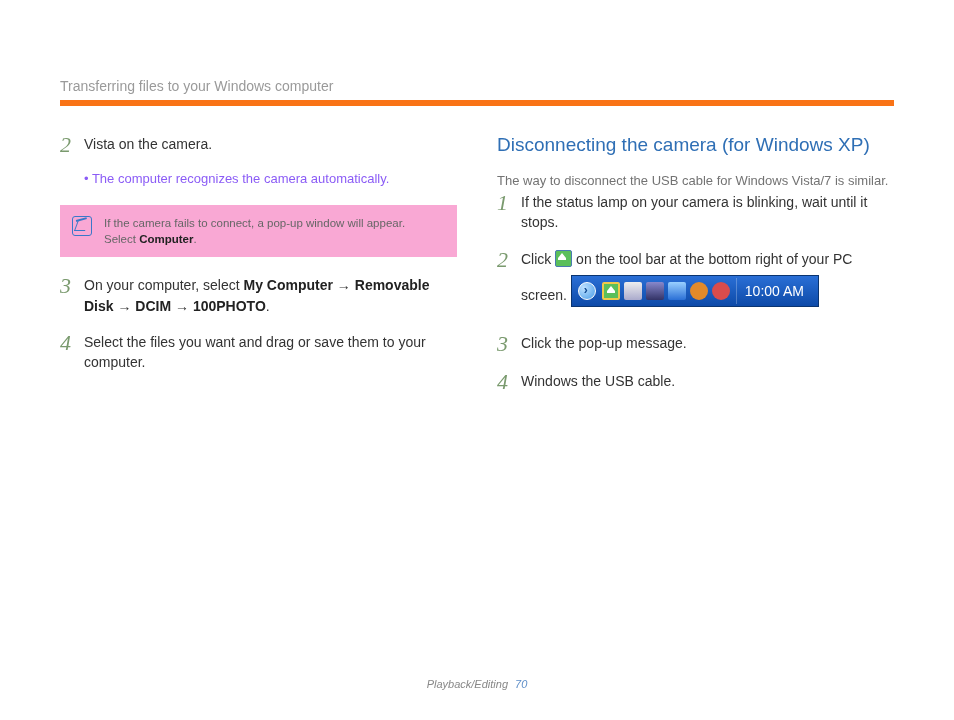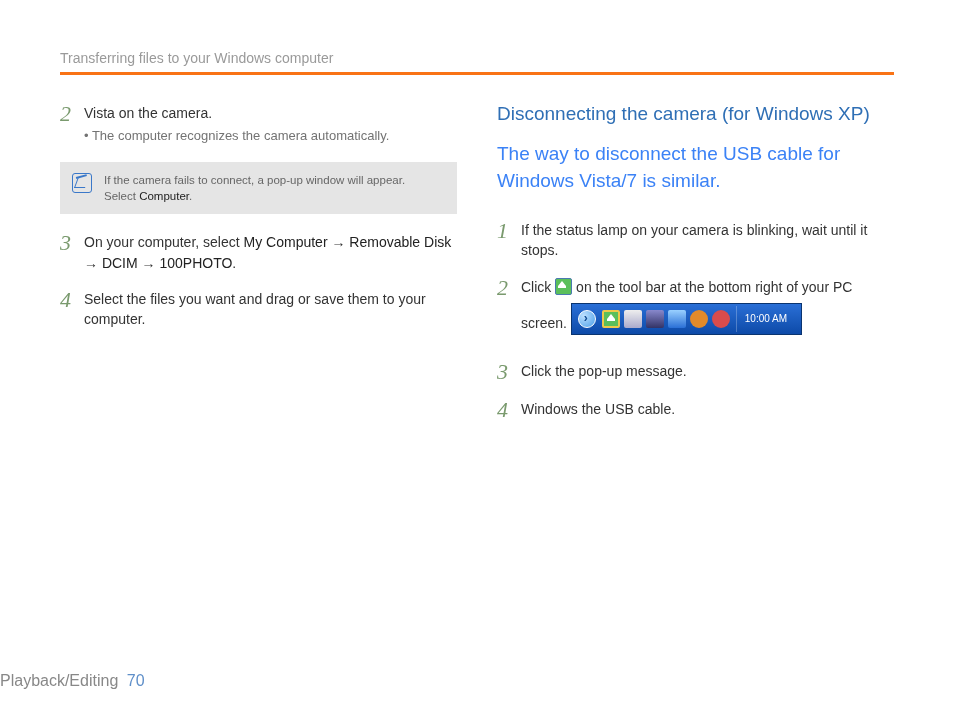"Transferring files to your Windows" .header-line { border-bottom: 3px solid #f97316 -> 6px solid #f97316; margin-top: none -> 28px }
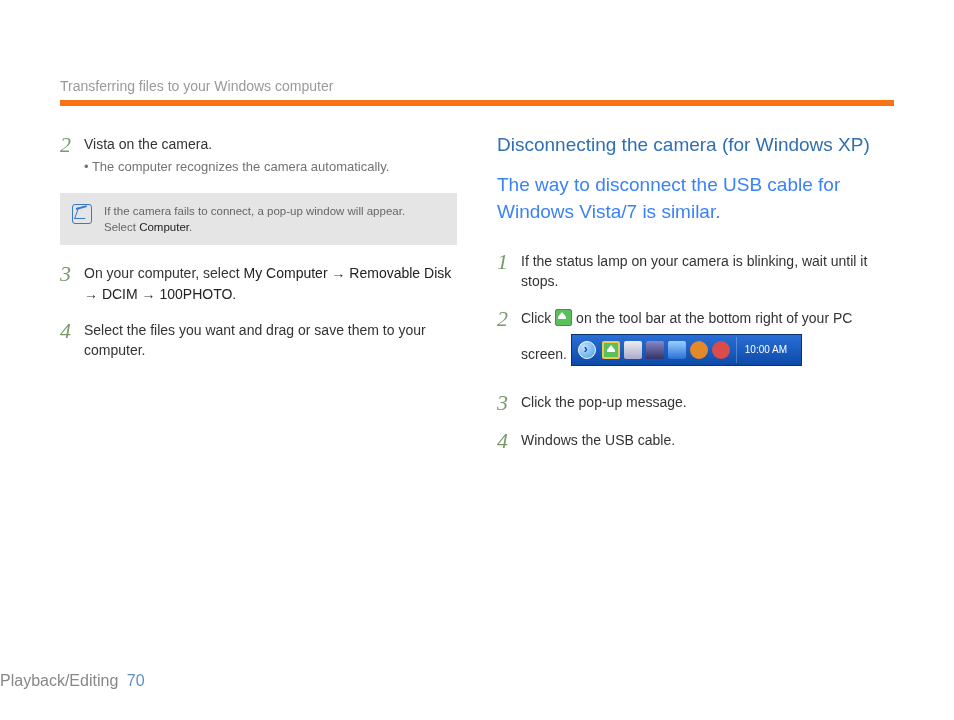"• The computer recognizes the" .bullet-line { color: #737373 -> #8b5cf6; margin-top: 4px -> 16px }
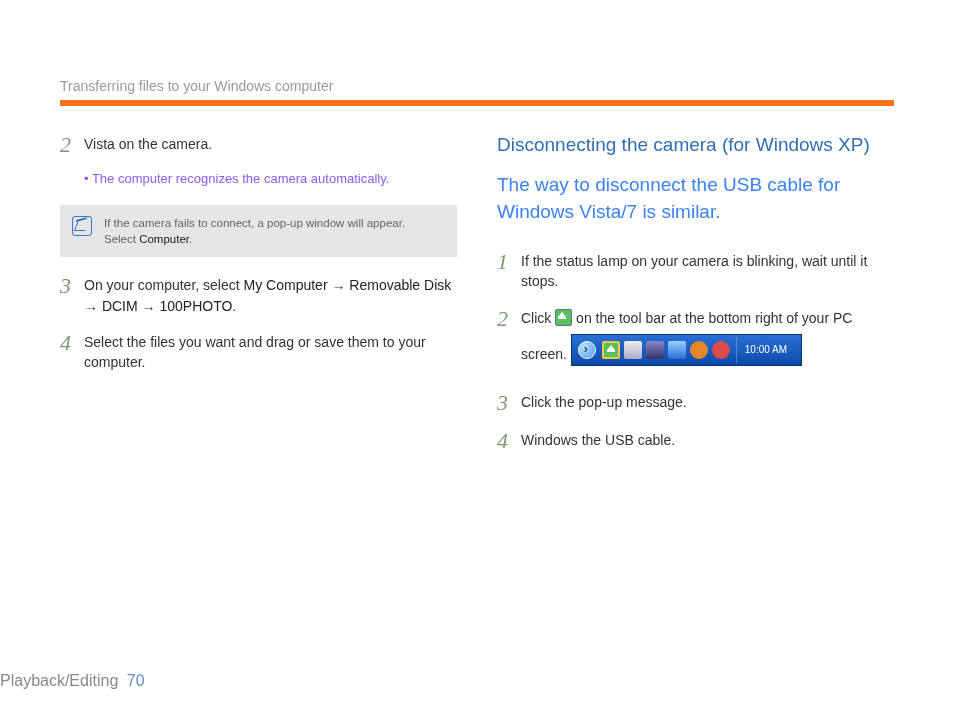"The way to disconnect the" .section-sub { color: #3b82f6 -> #737373; font-size: 19px -> 13px; margin-bottom: 26px -> 2px }
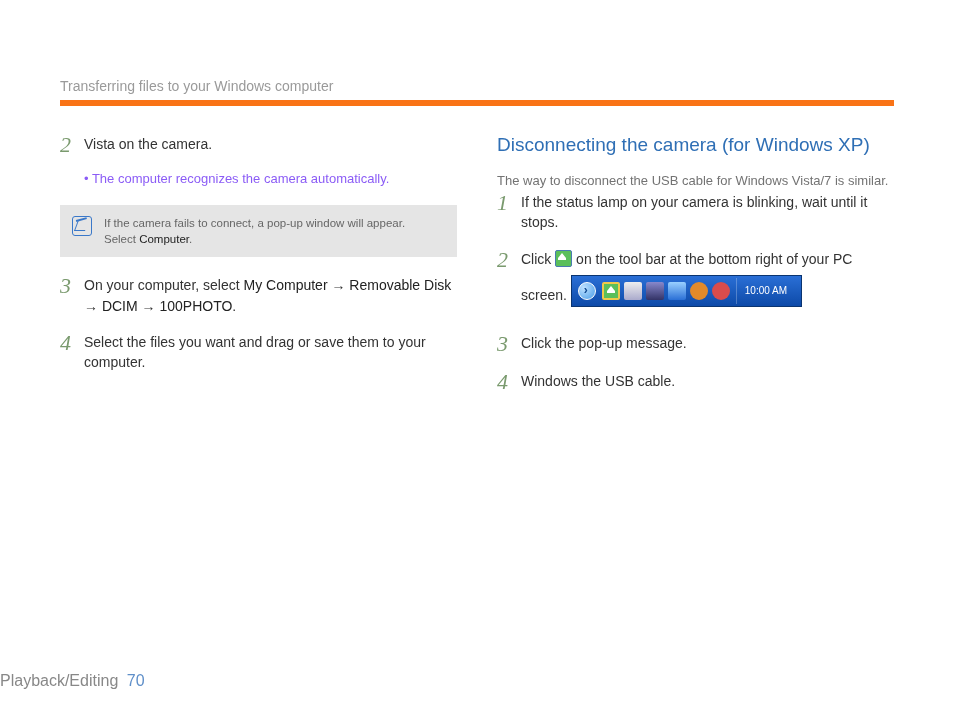"If the camera fails to" .note-box { background: #e5e5e5 -> #f9a8d4 }
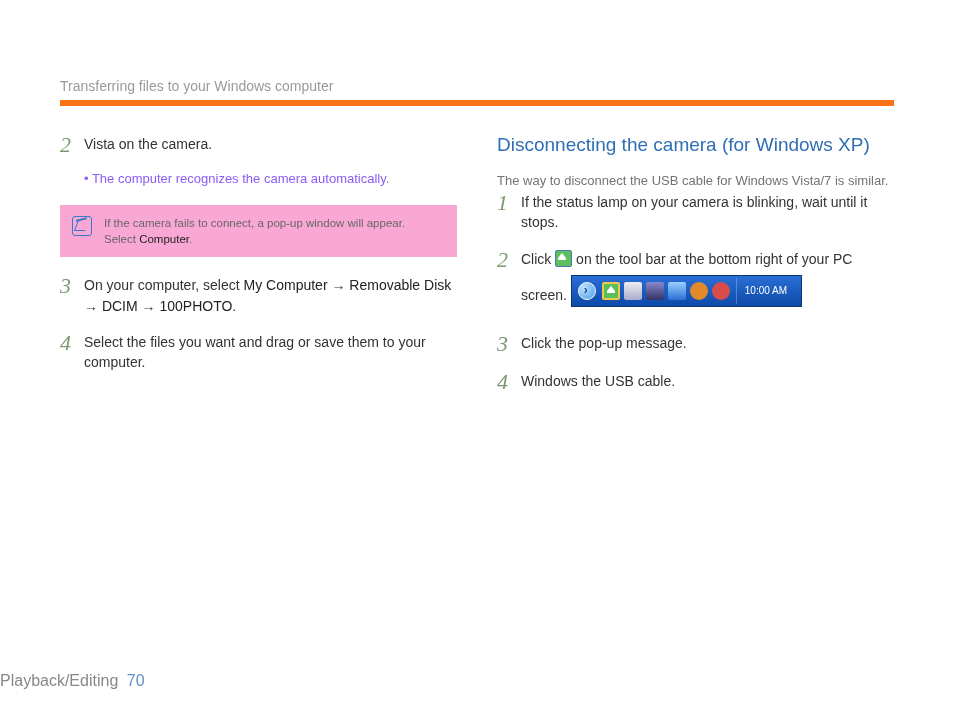"Computer" b { font-weight: 400 -> 700 }
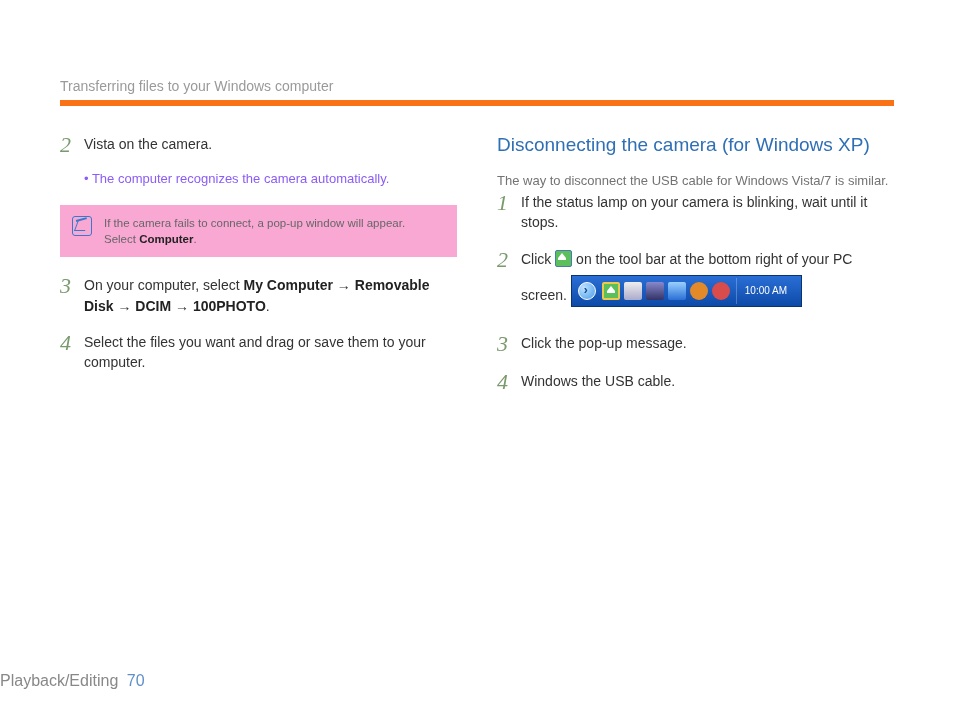"10:00 AM" .tb-time { font-size: 10px -> 14px }
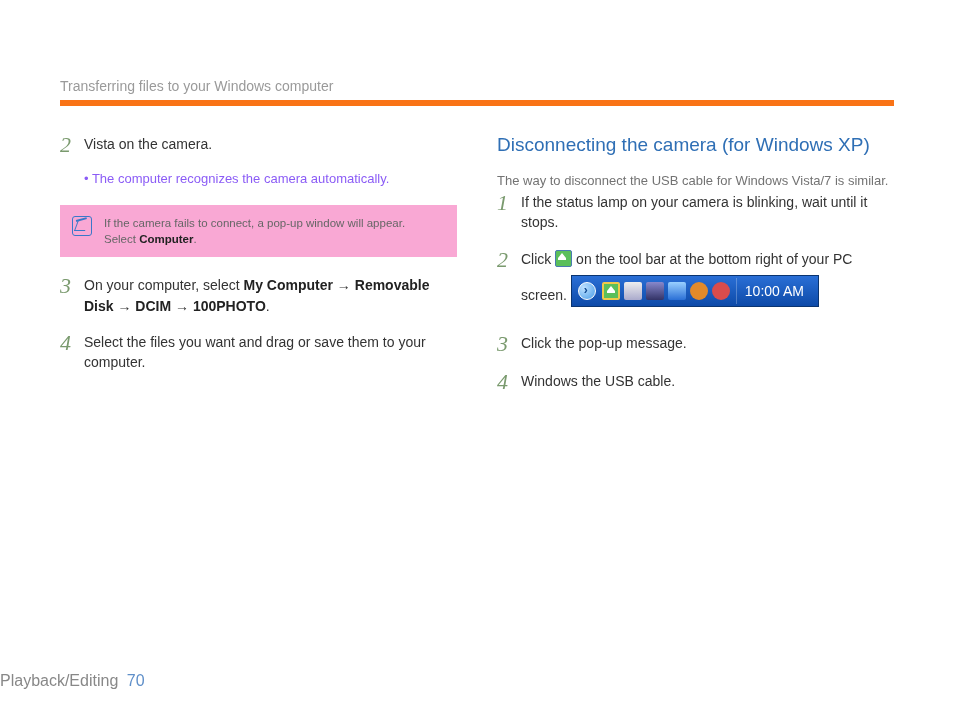"Playback/Editing 70" .footer { font-size: 16px -> 11px; font-style: none -> italic; text-align: none -> center }
